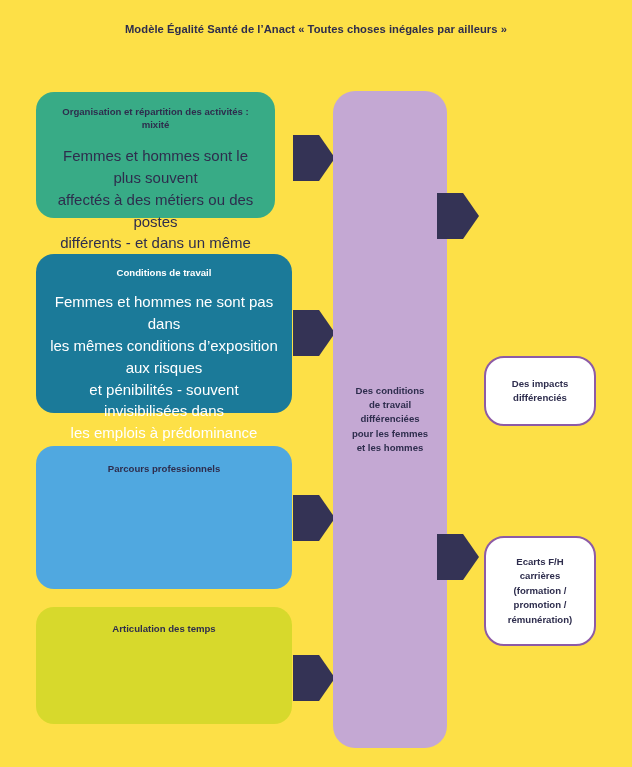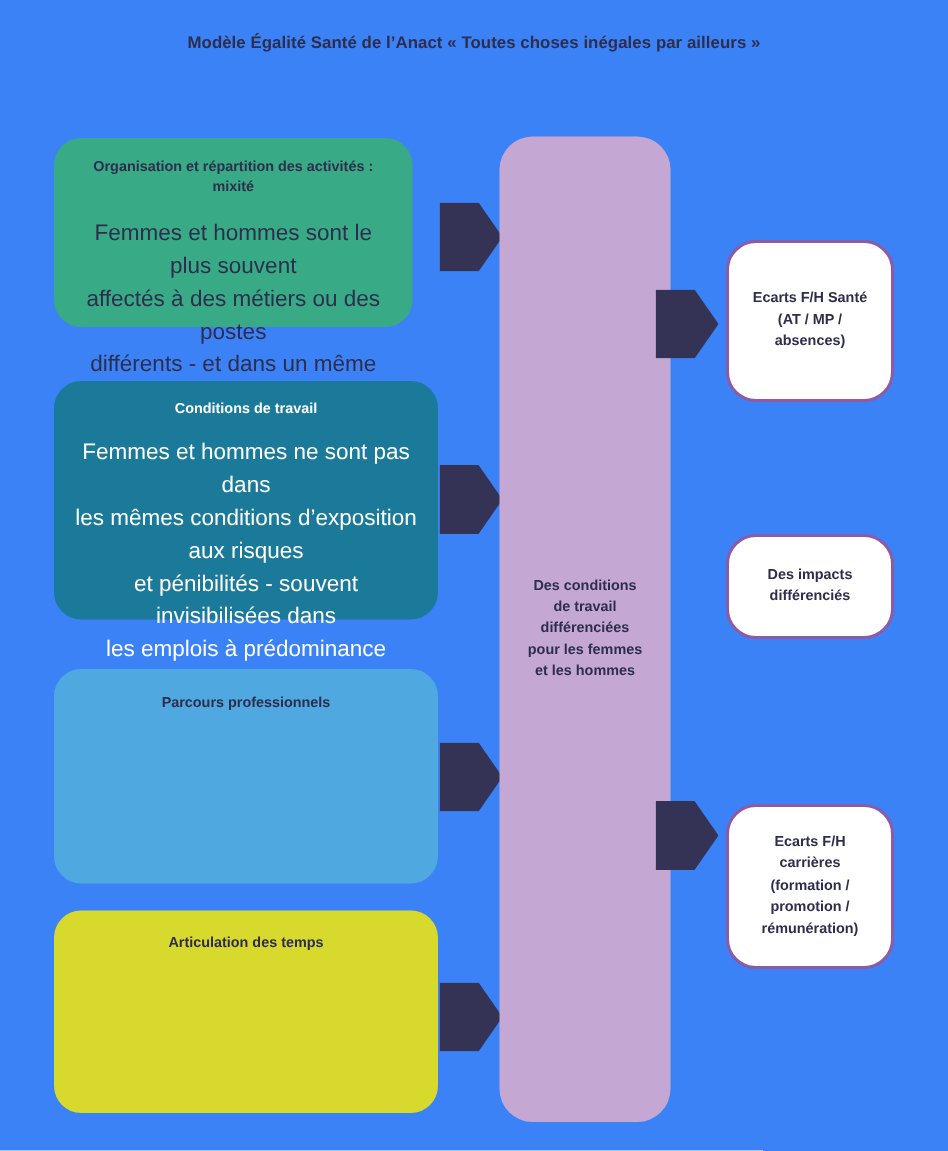"Modèle Égalité Santé de l’Anact" .canvas { background: #3b82f6 -> #fde047 }
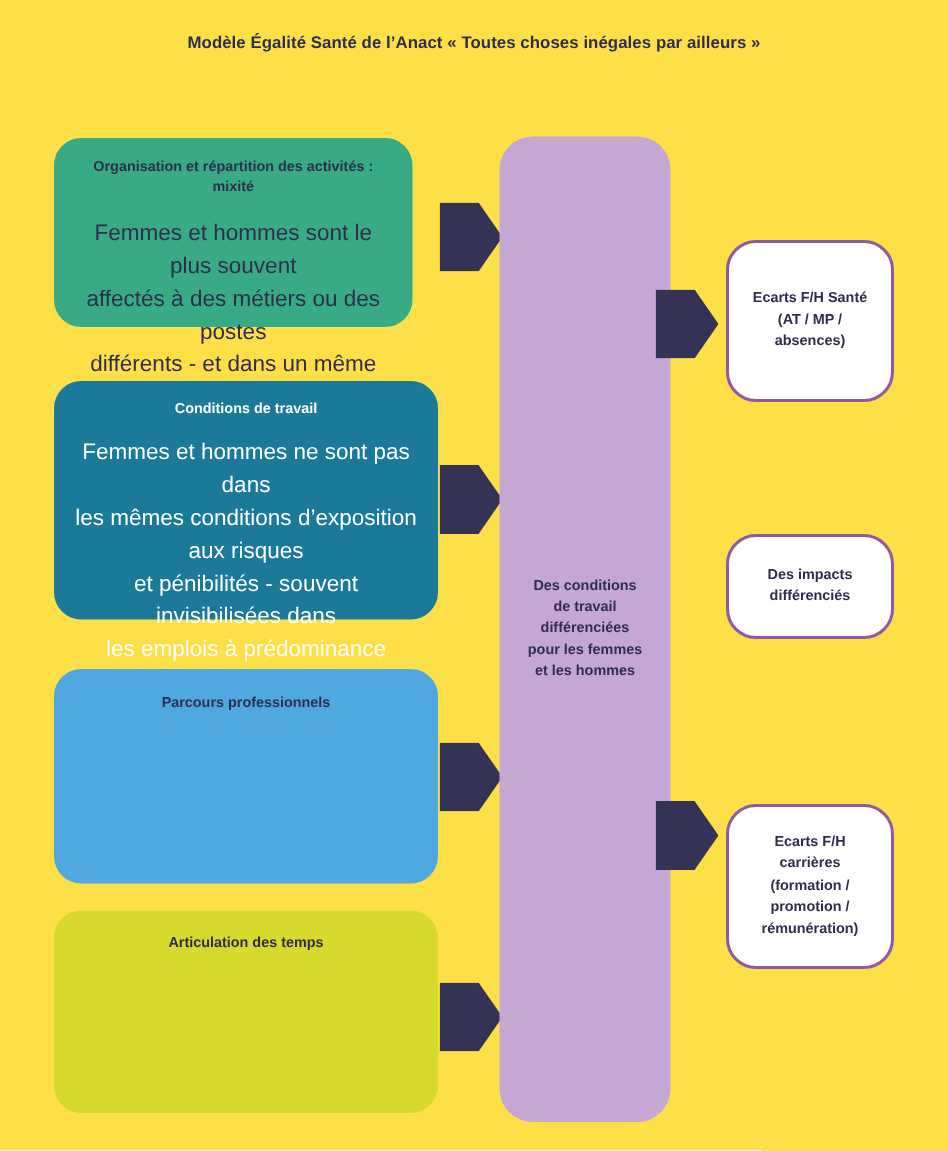"Ecarts F/H Santé" div.outcome-card { html: <div> <div>Ecarts F/H Santé (AT / MP / absences)</div> </div> -> none }
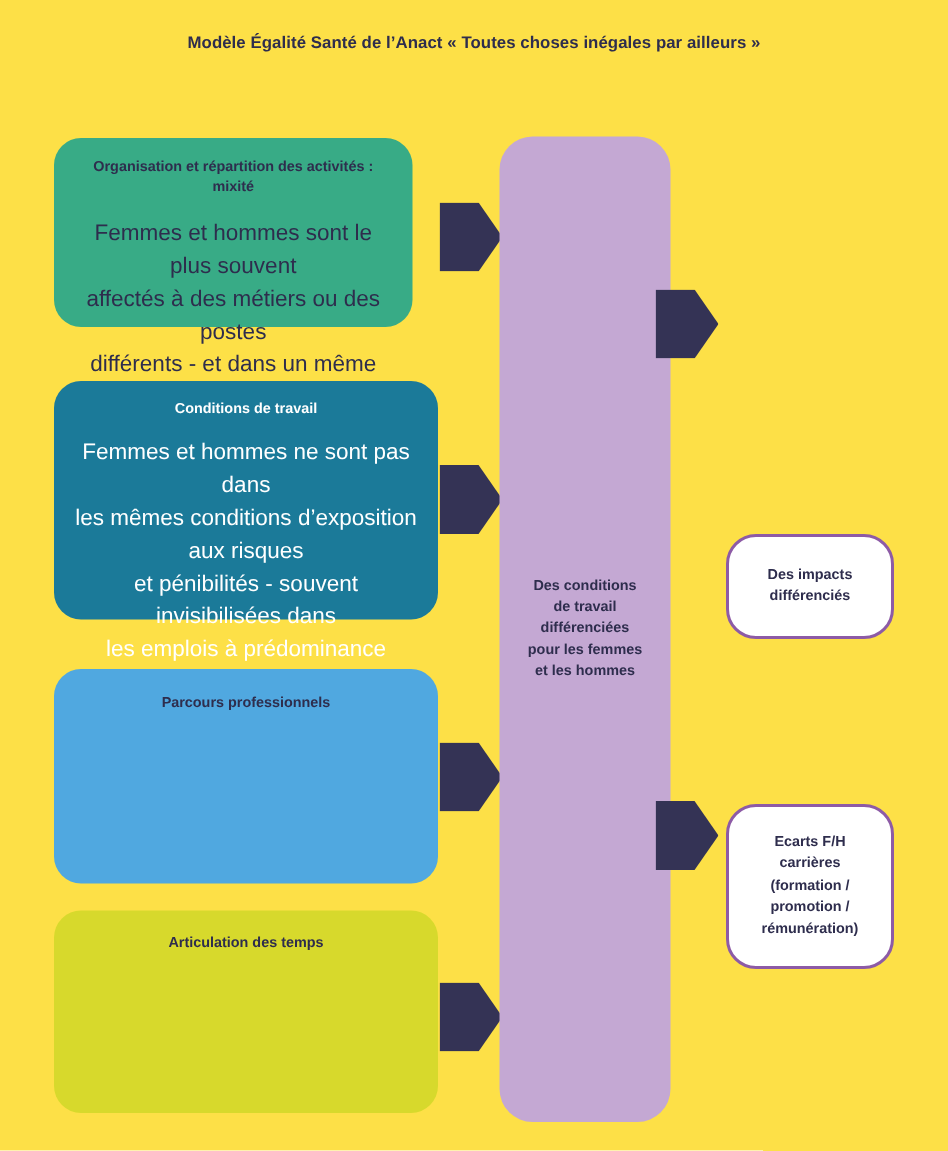"Articulation des temps" .card-temps { height: 135px -> 117px }
